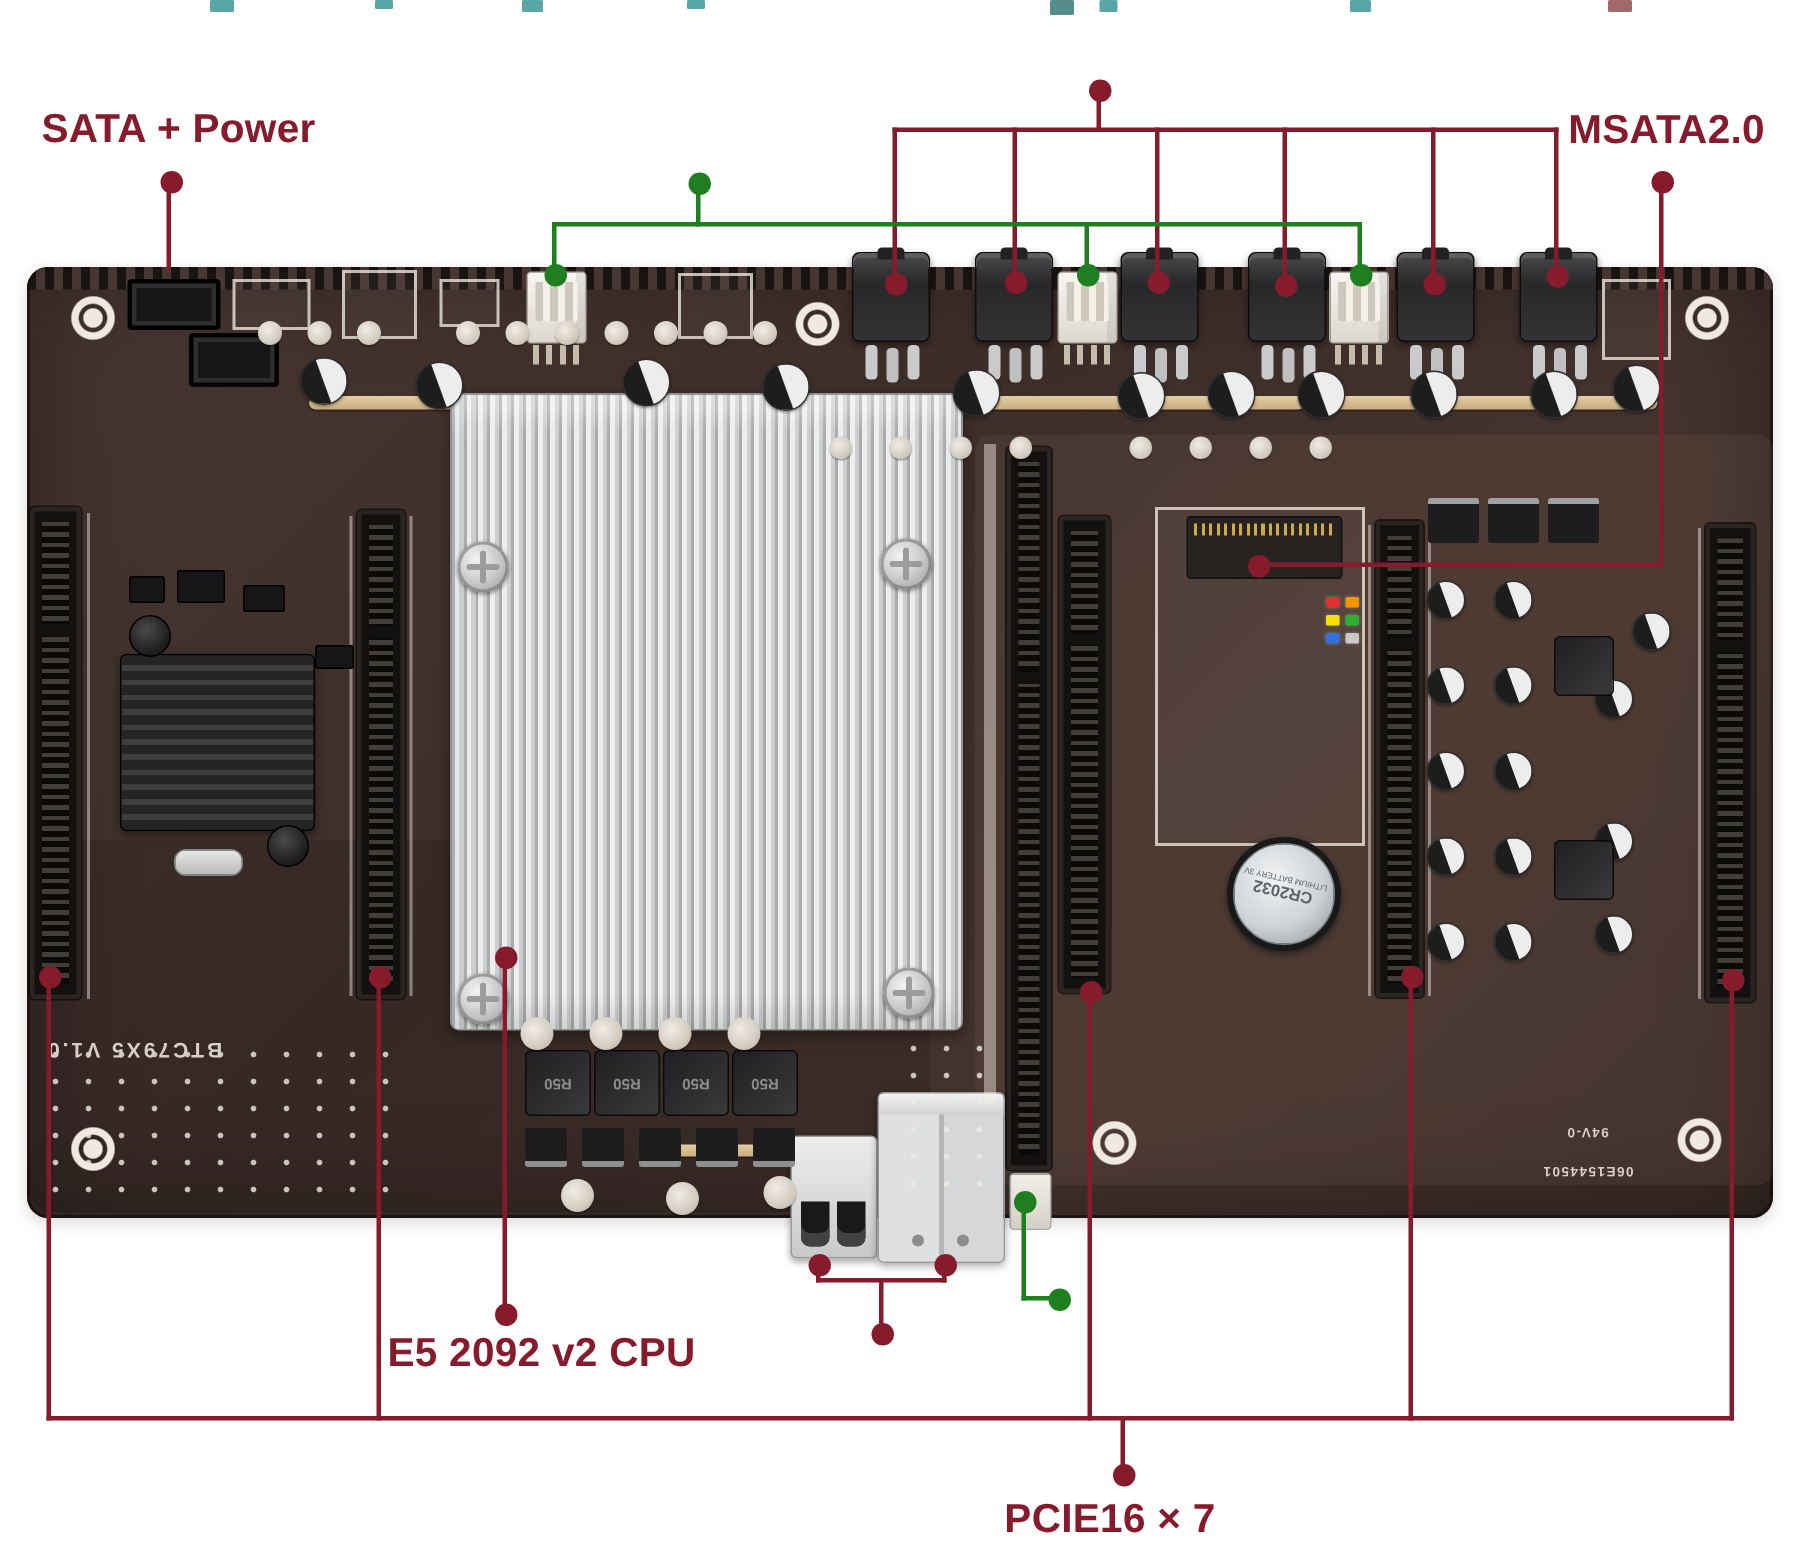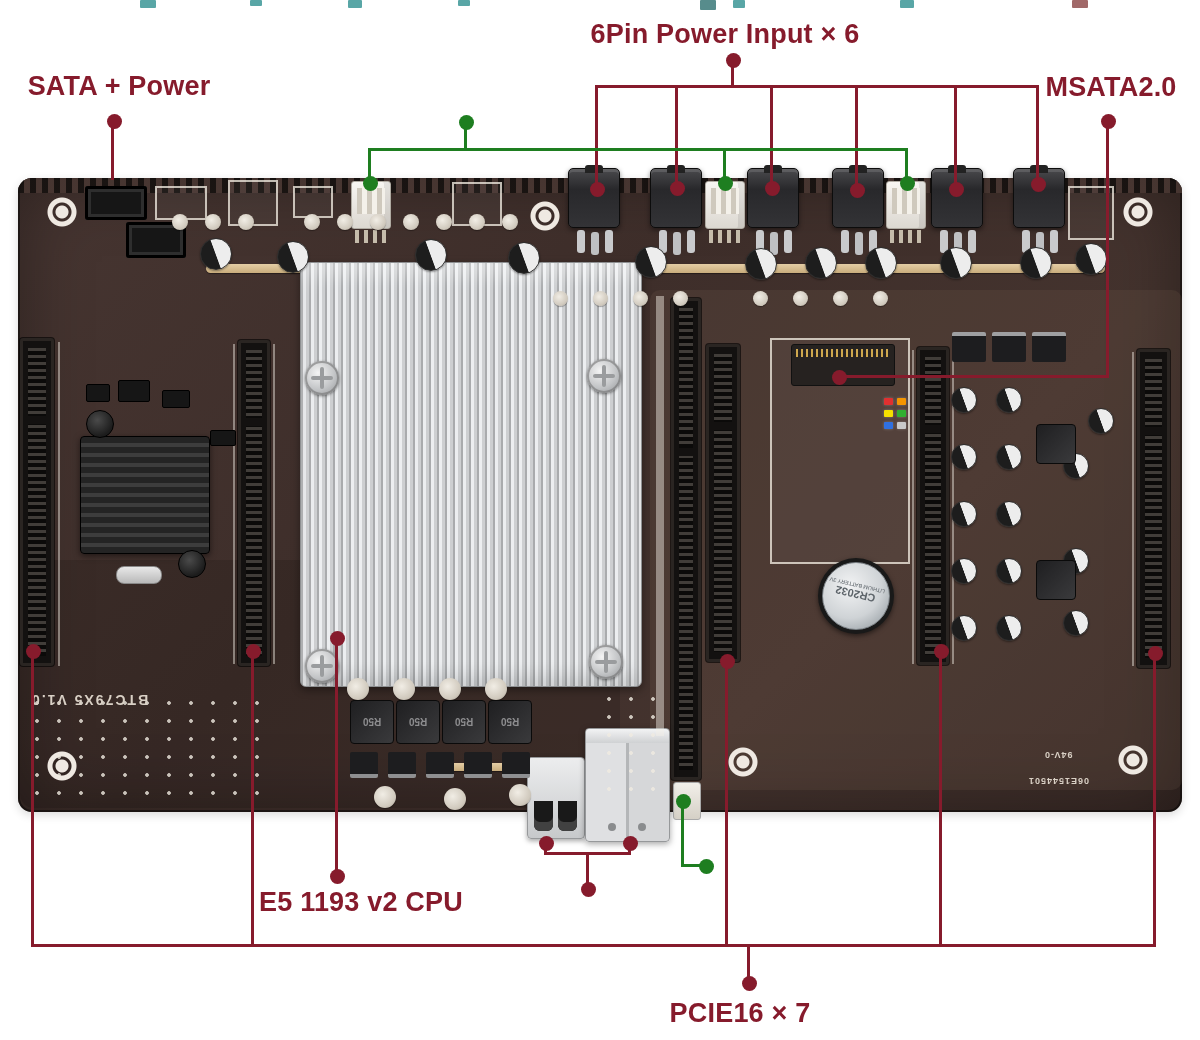"6Pin Power Input × 6" div.ann-label { html: <div>6Pin Power Input × 6</div> -> none }
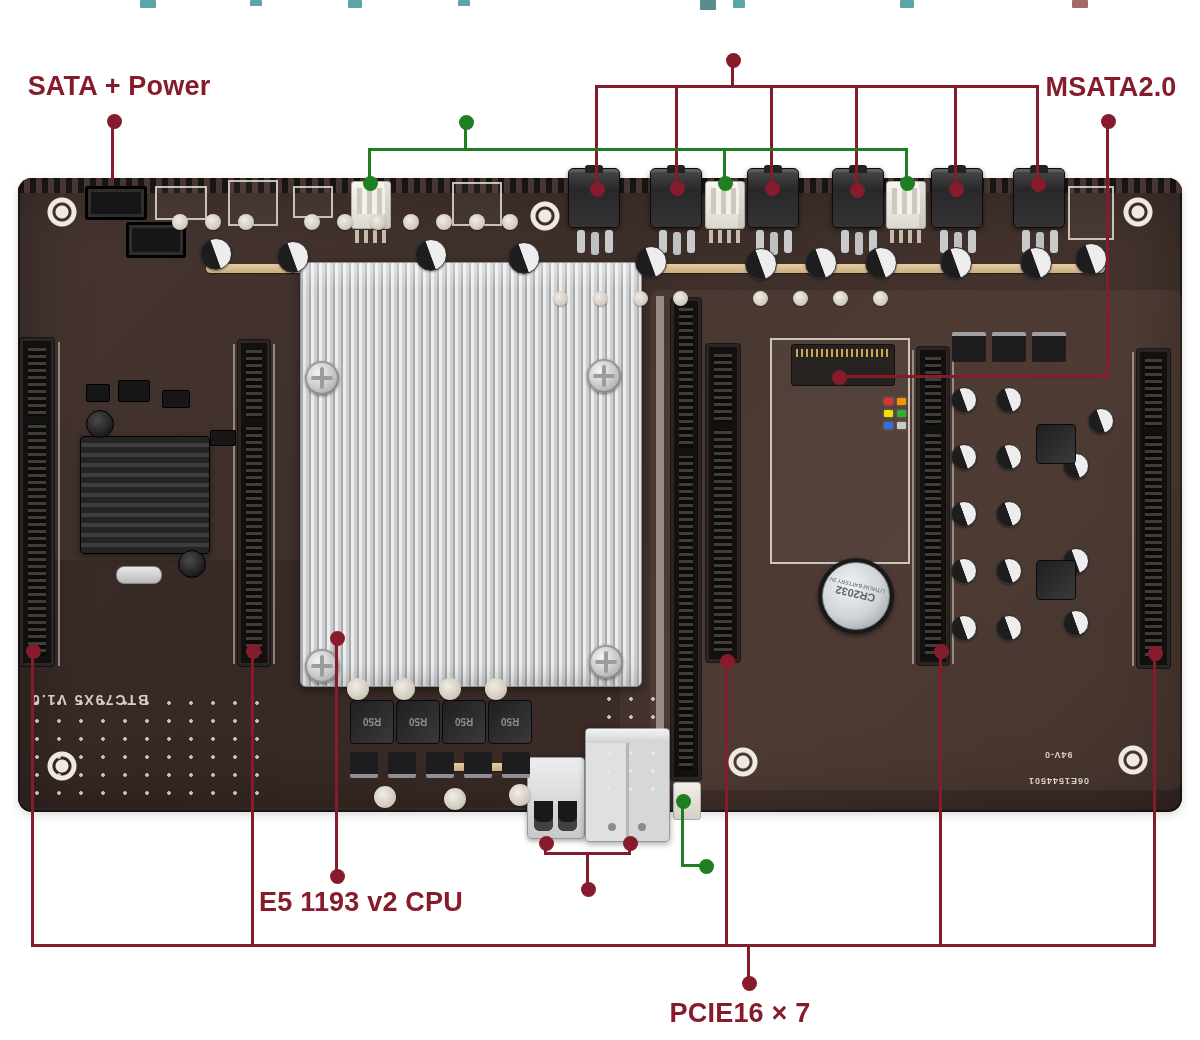"E5 1193 v2 CPU" div.ann-label { text: 1193 -> 2092 }
